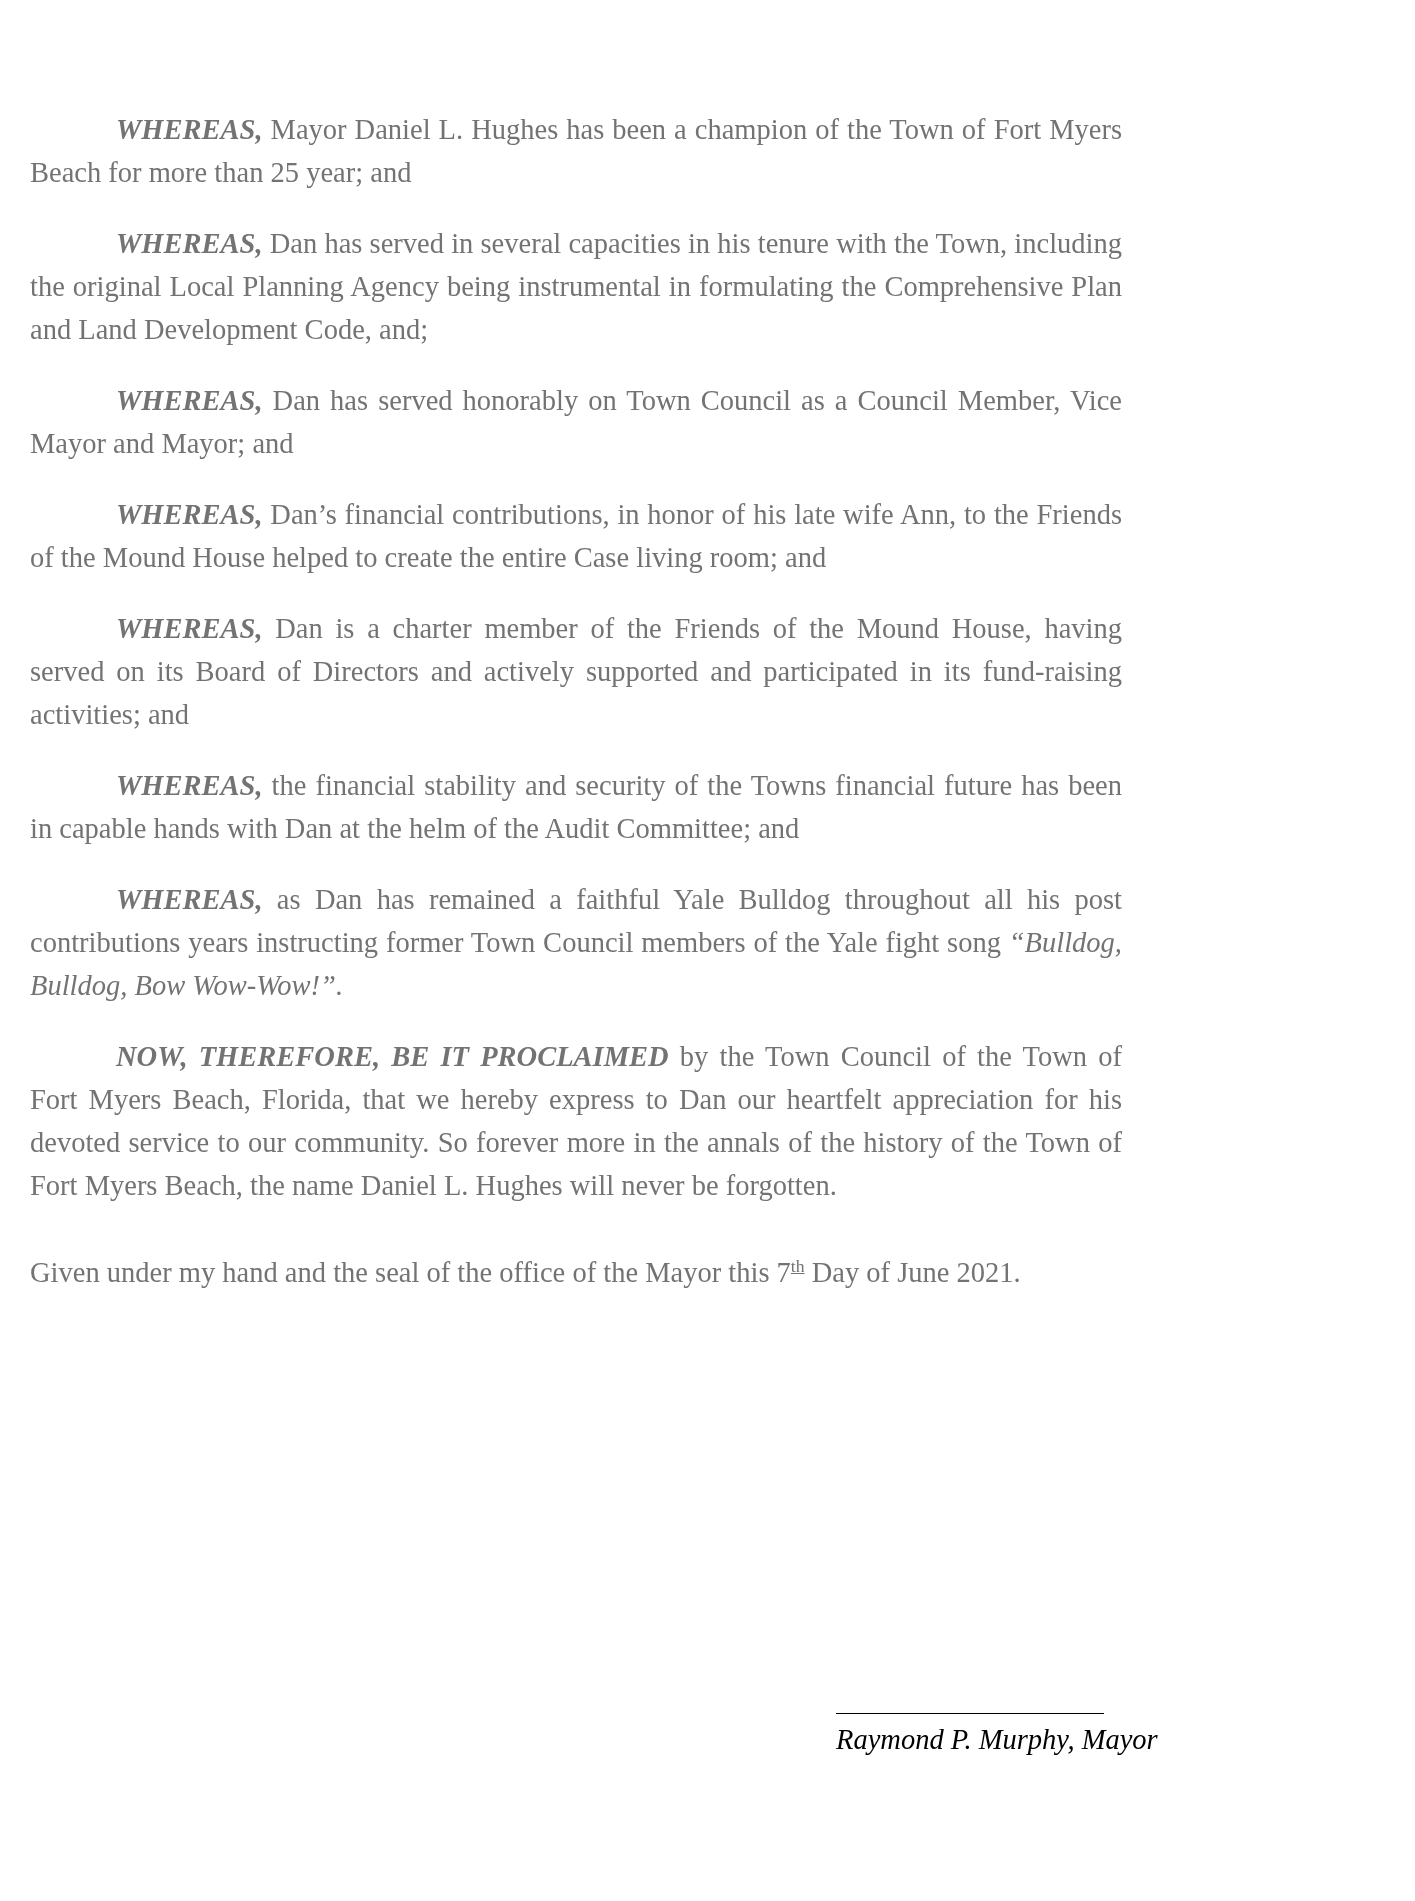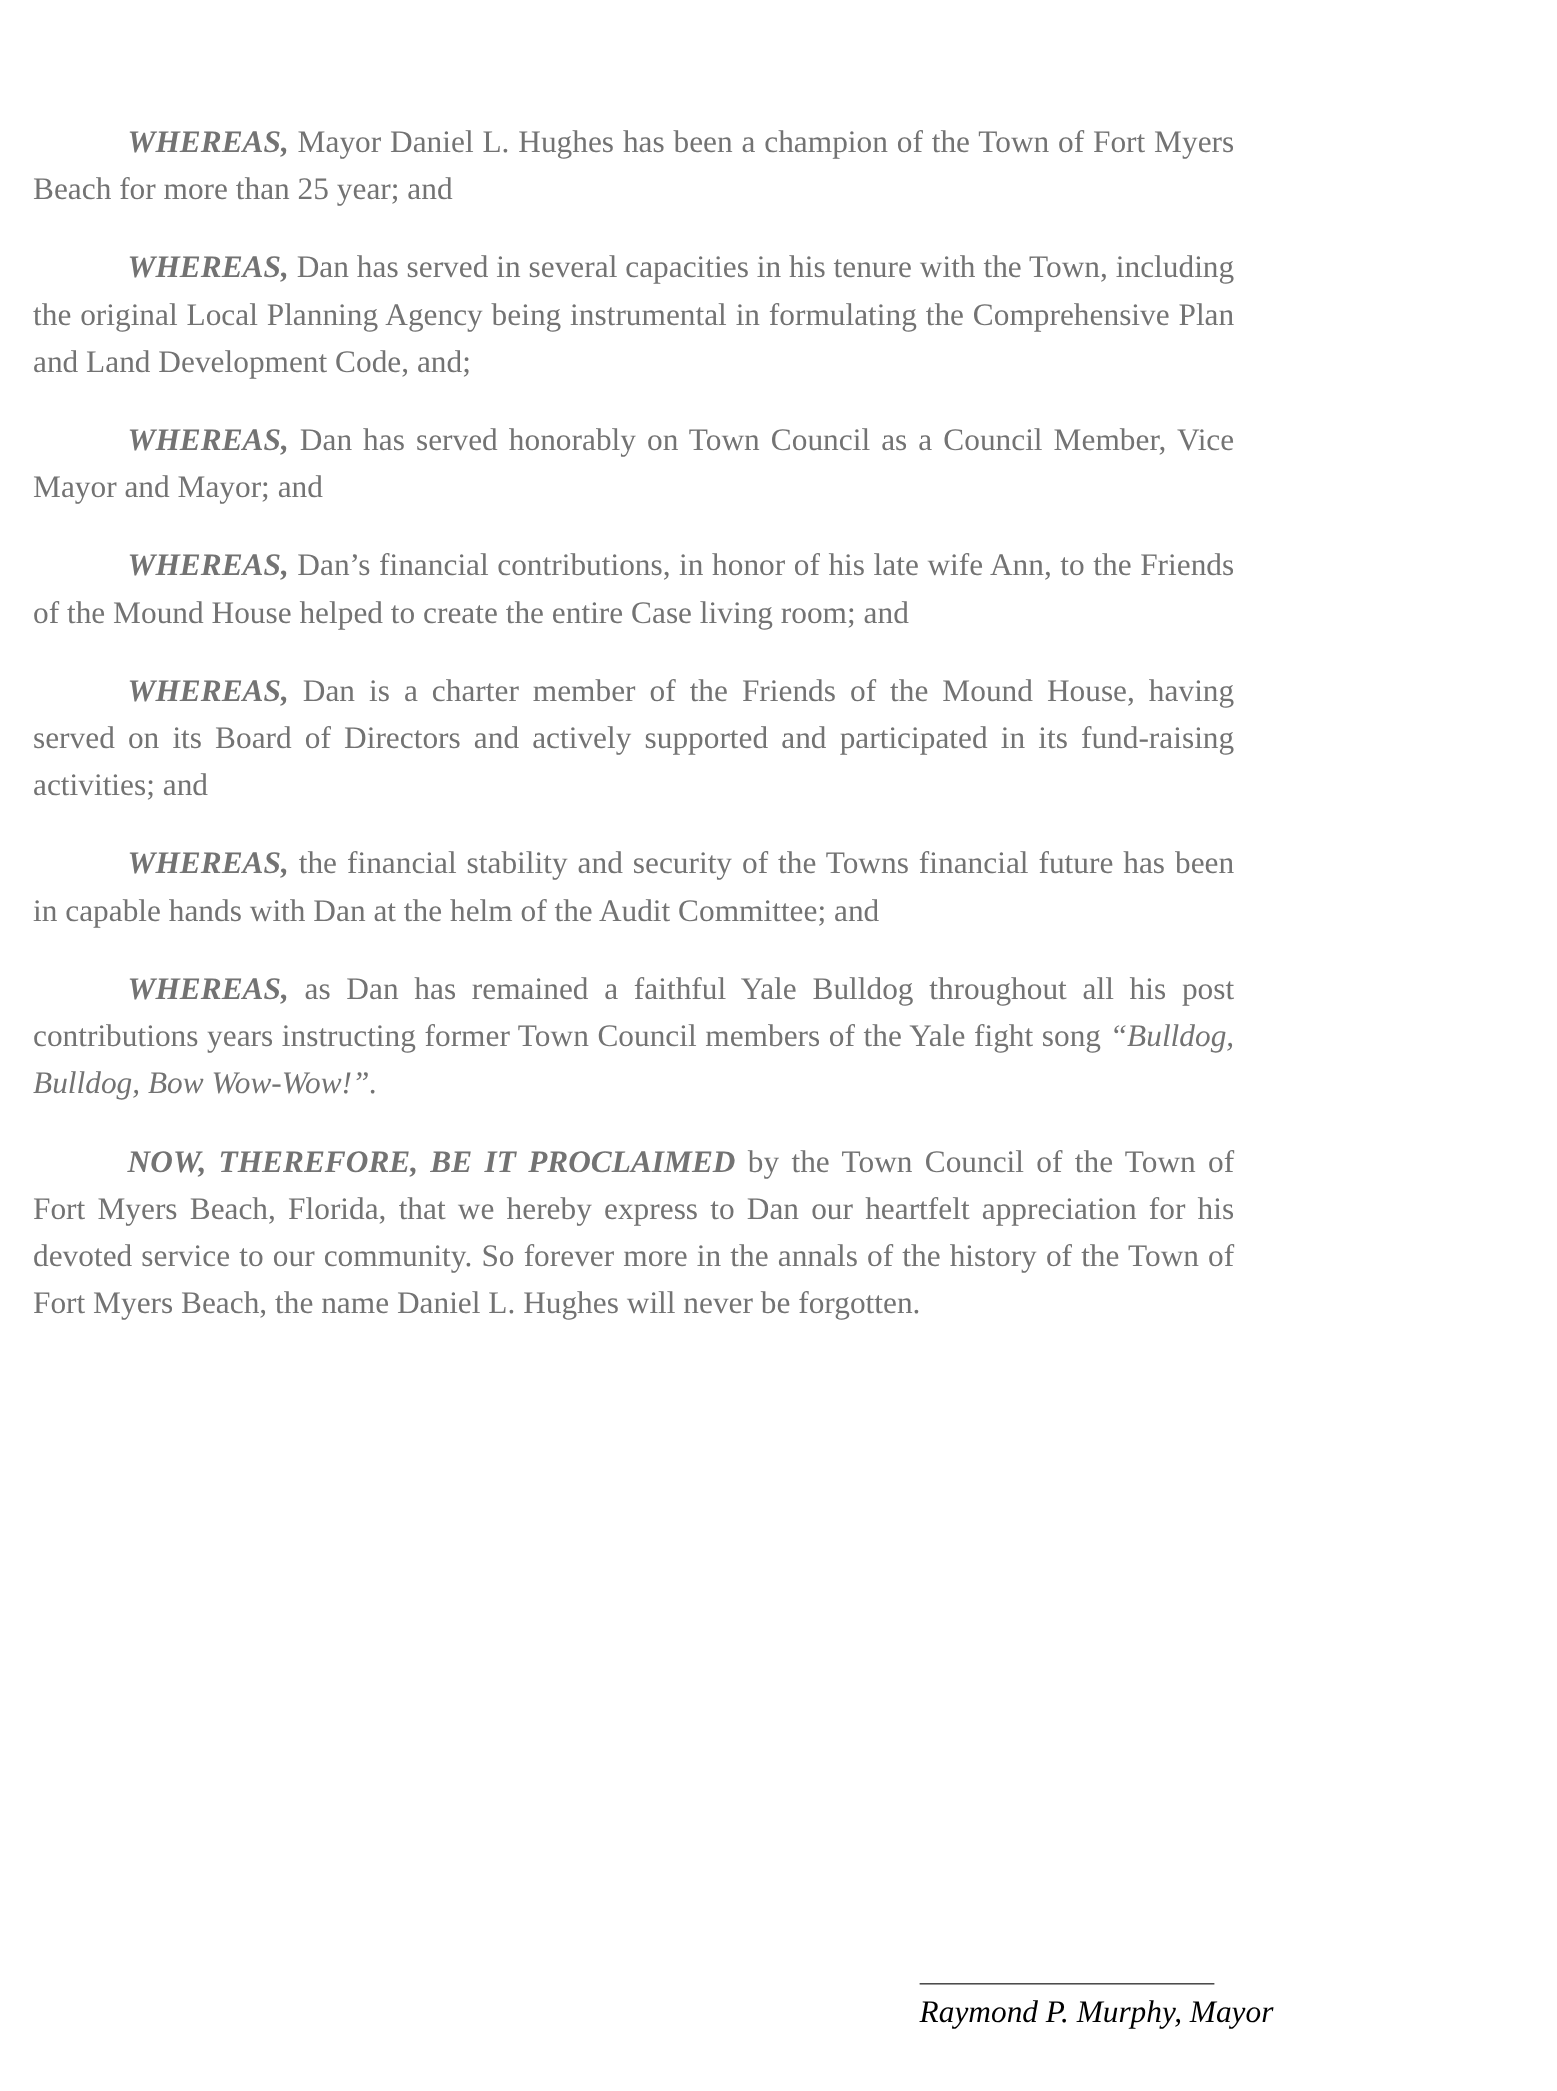"Given under my hand and" p.para { html: none -> <p> <span>Given under my hand and the seal of the office of the Mayor this 7</span><sup>th</sup><span> Day of June 2021.</span> </p> }
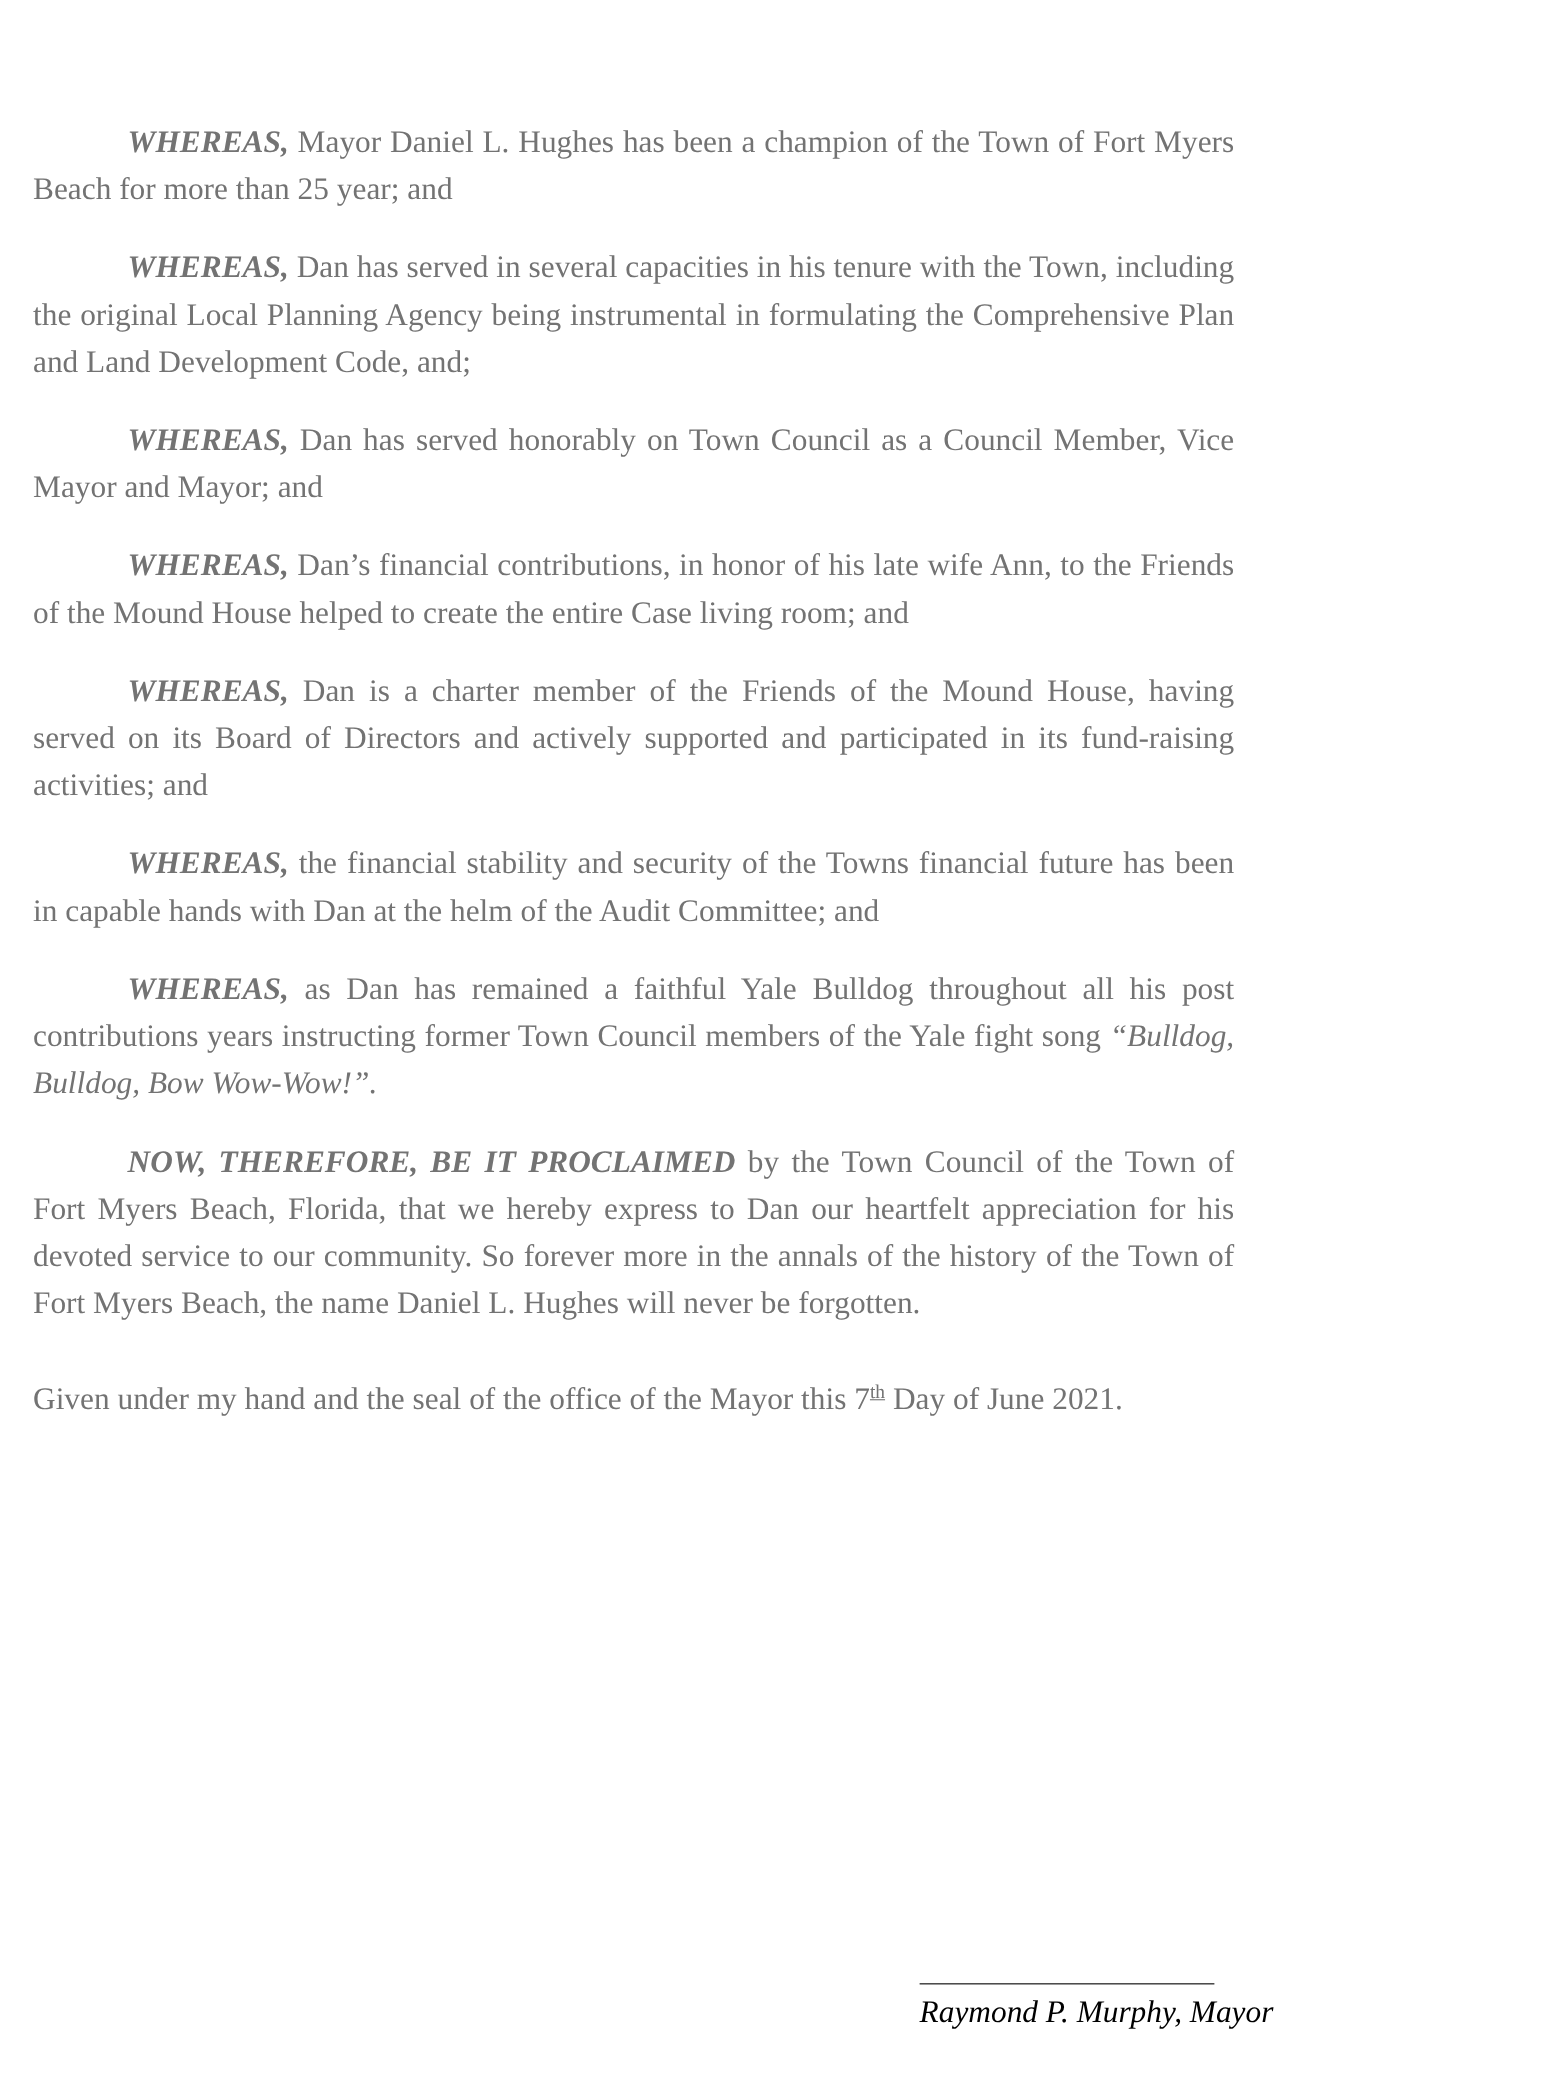"Raymond P. Murphy, Mayor" .signature-block { top: 1803px -> 1713px }
